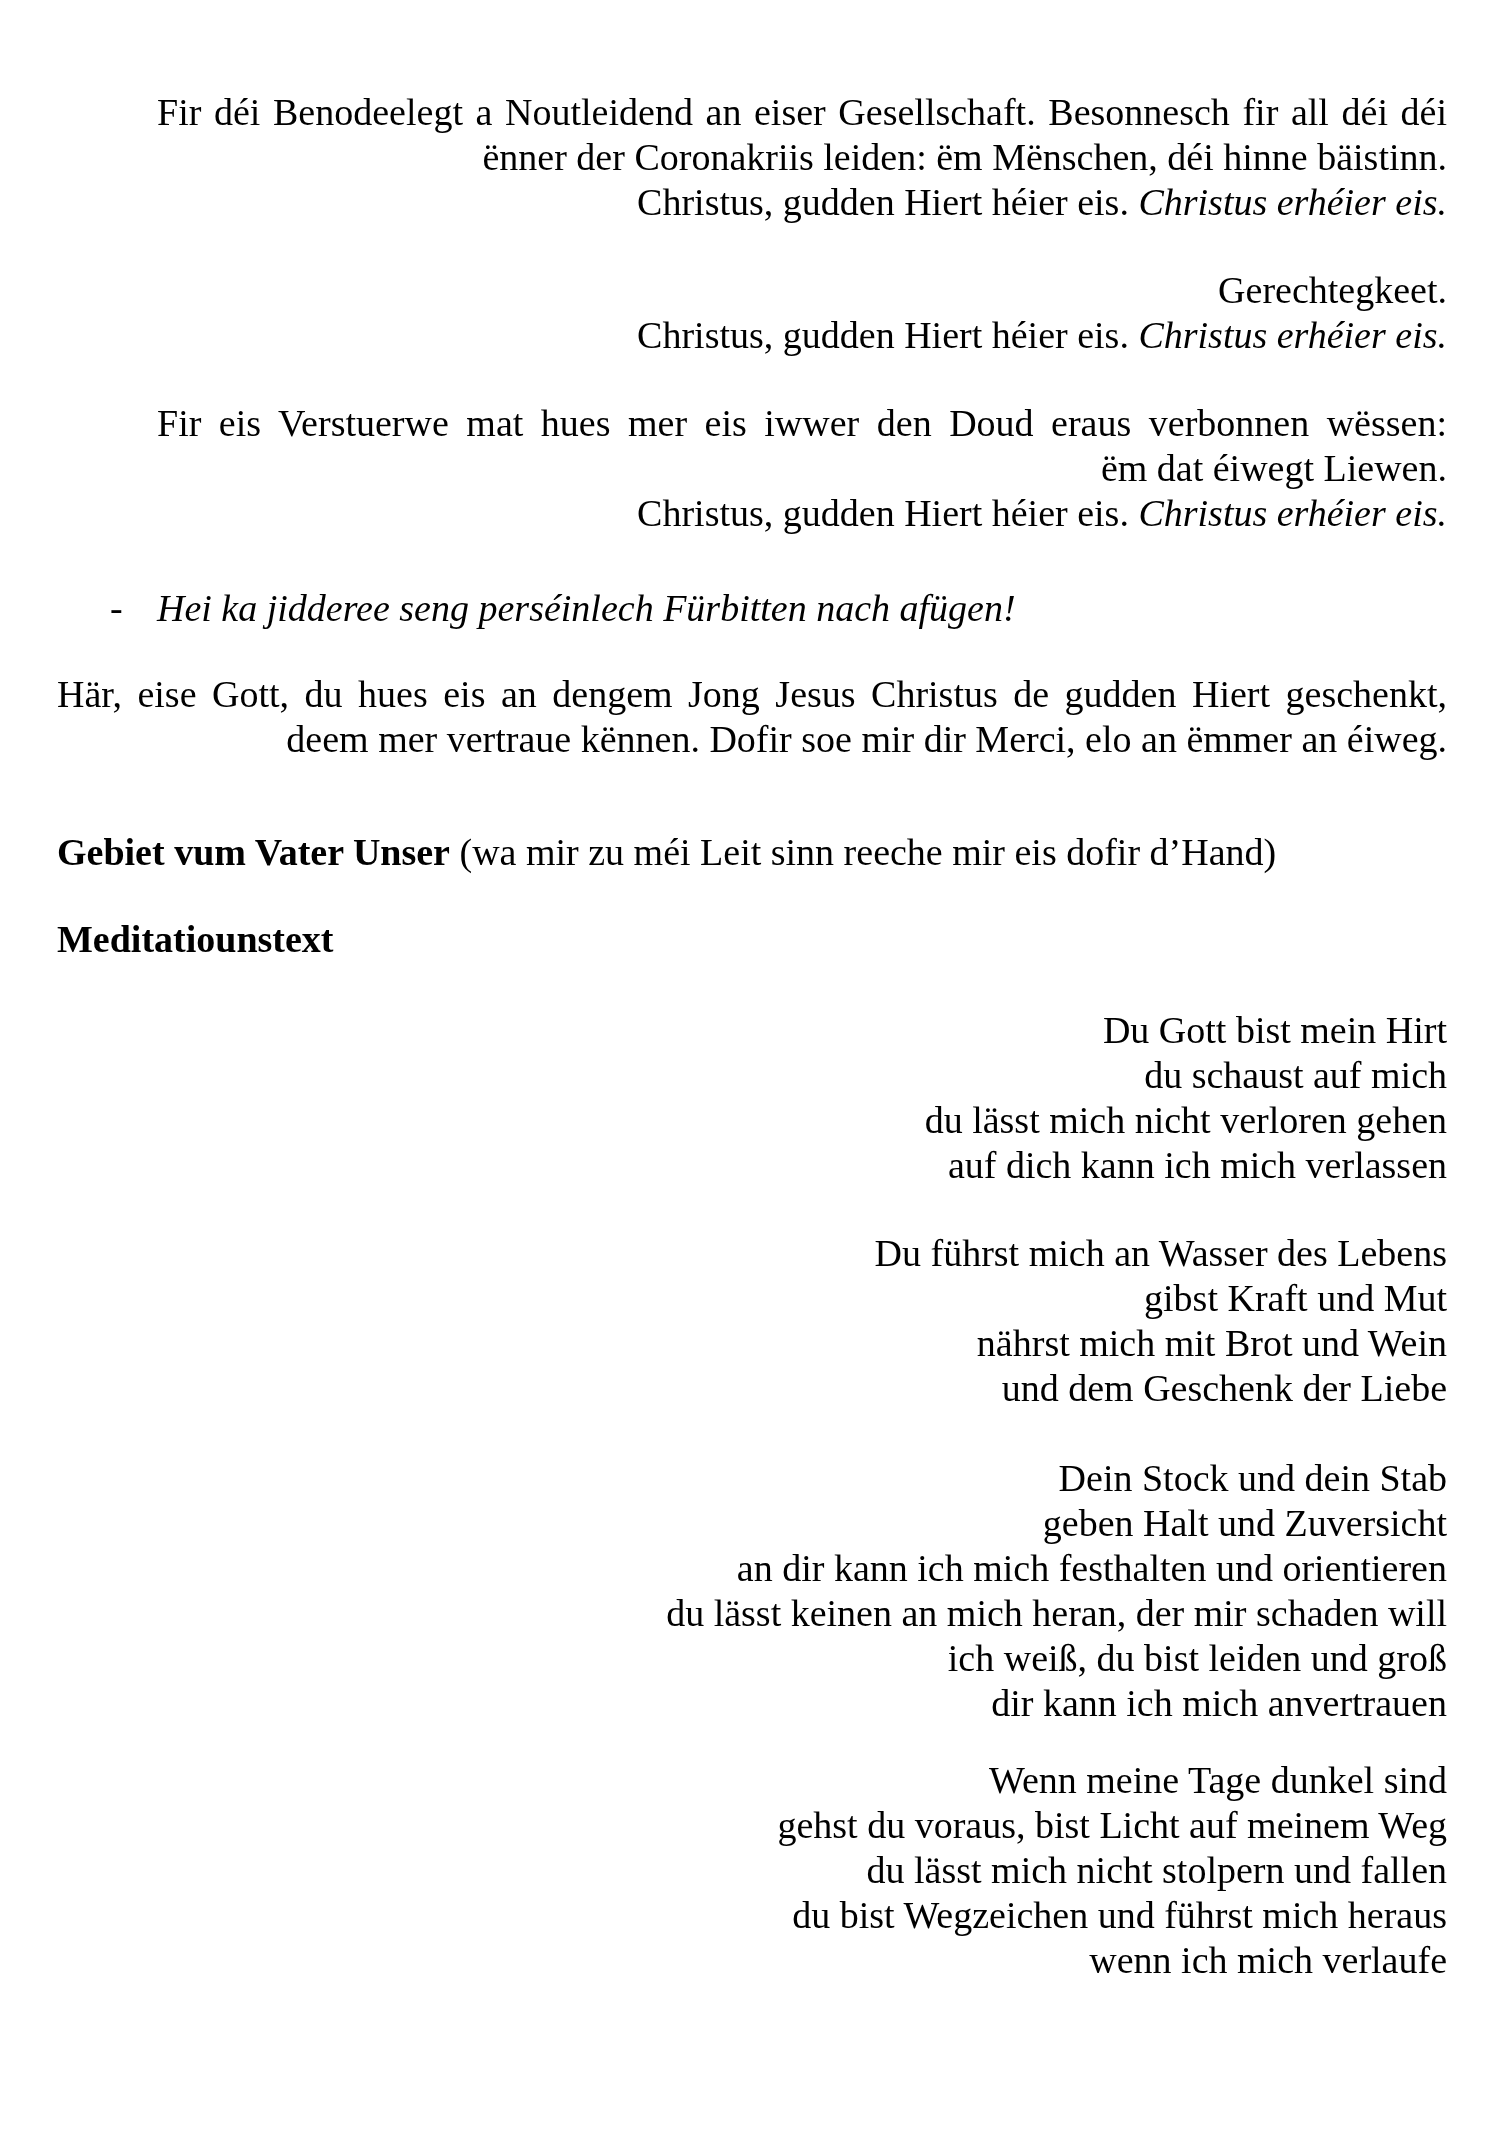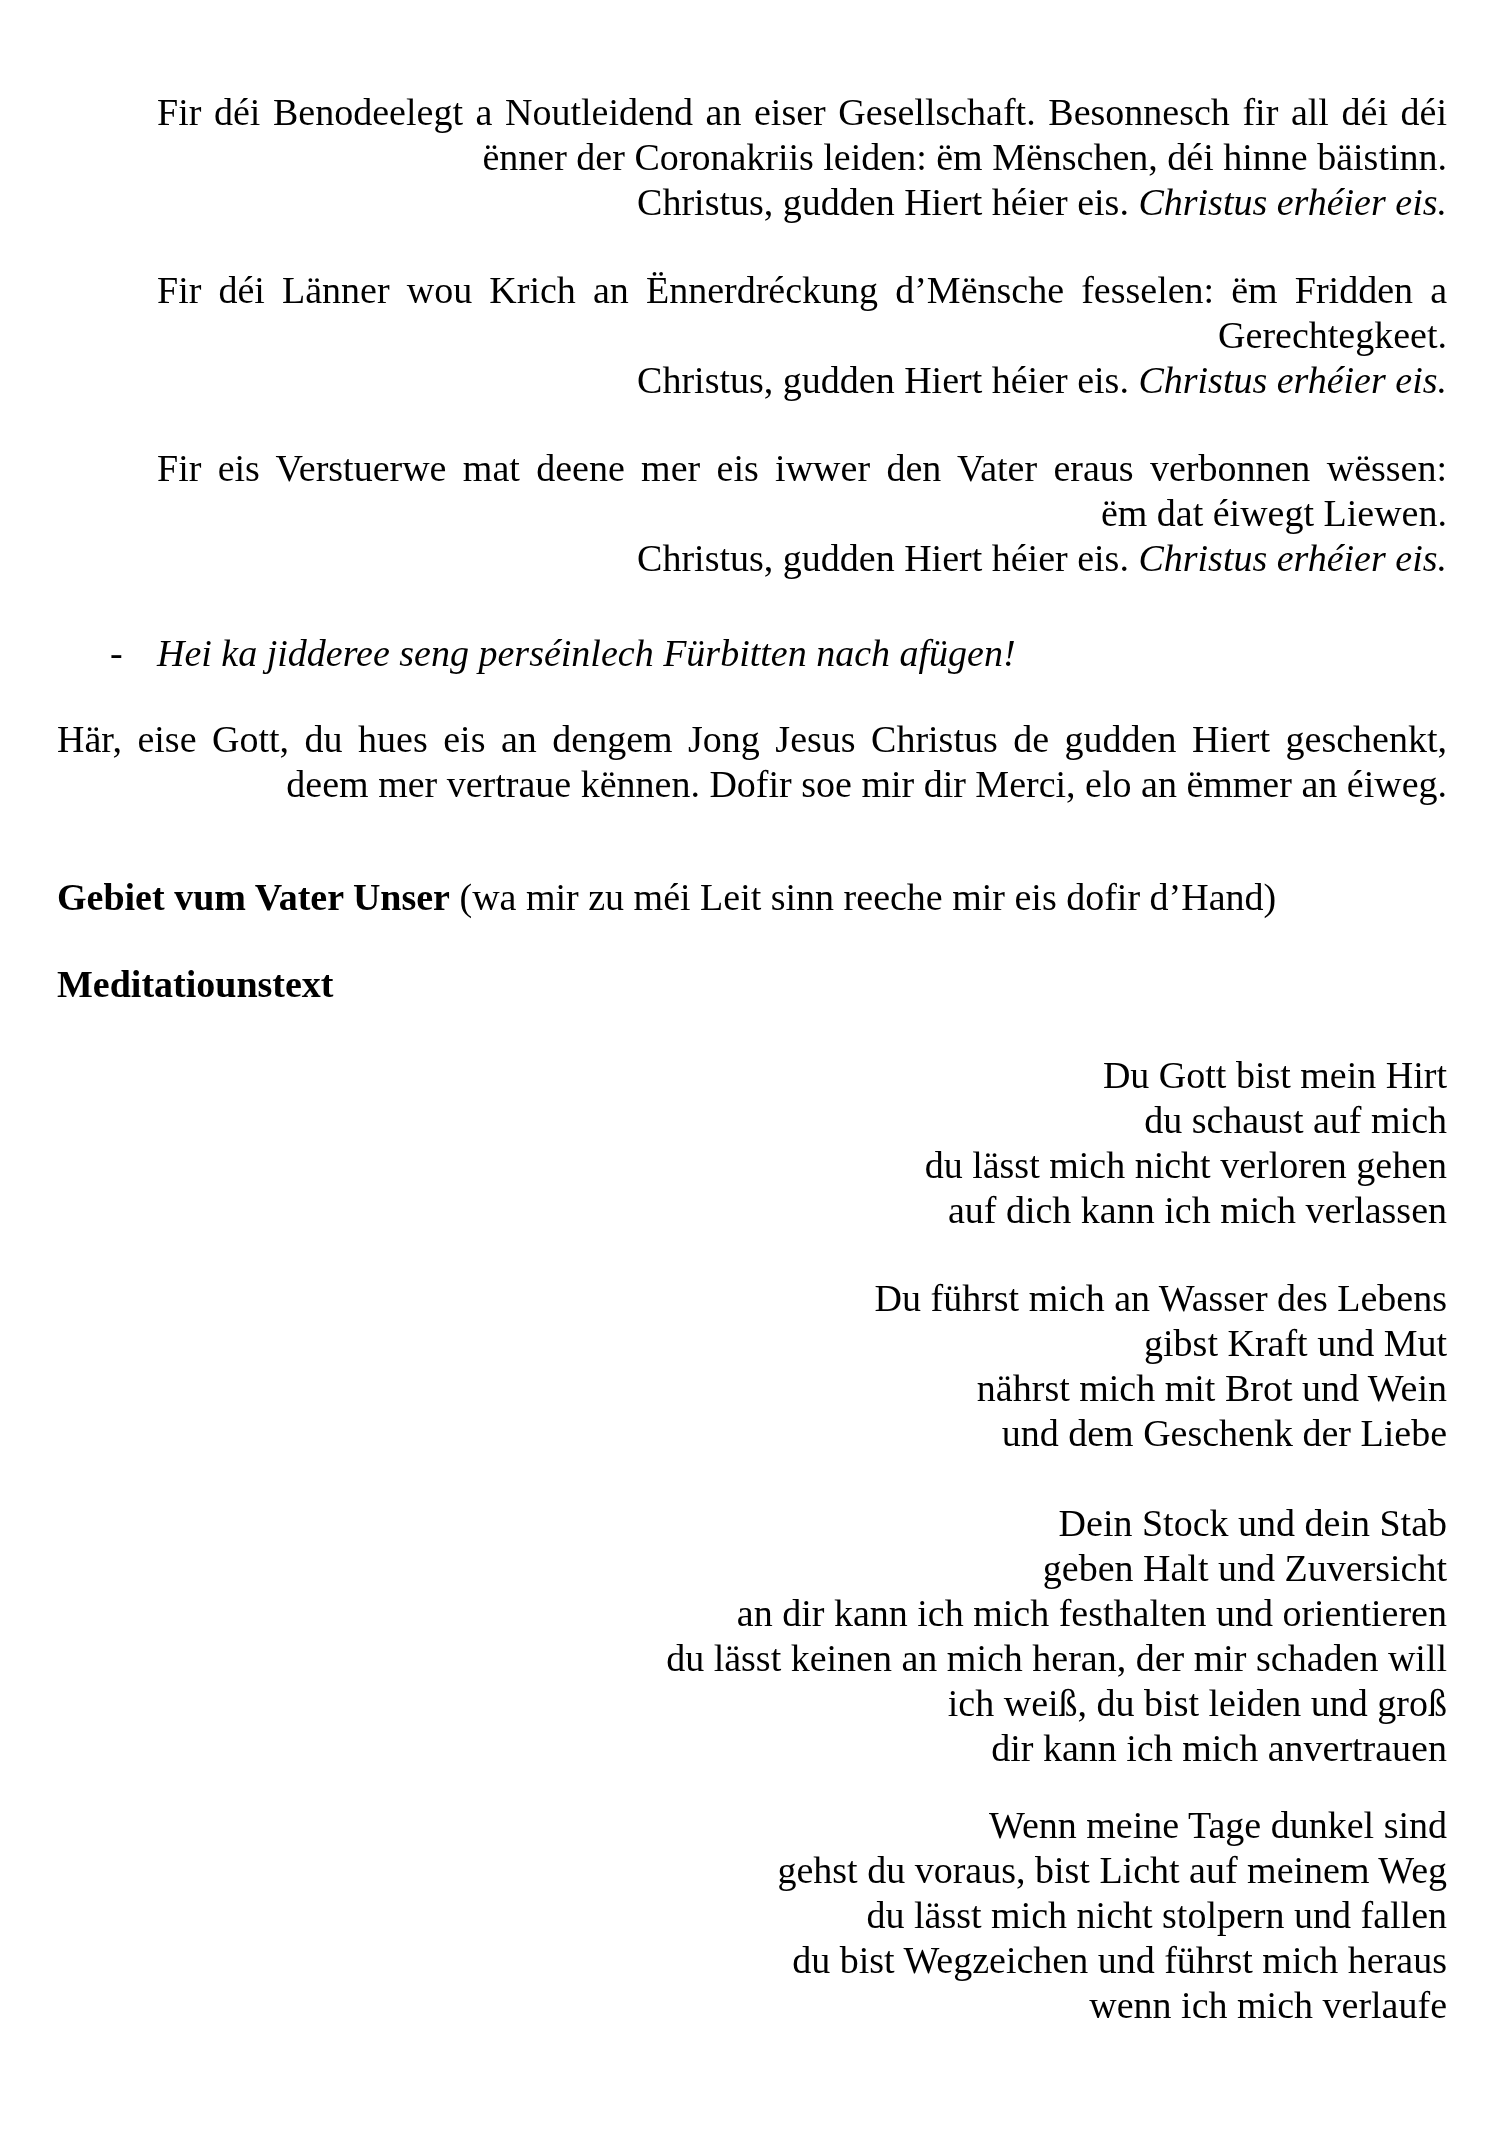"Fir déi Länner wou Krich" div.line { html: <div>Fir déi Länner wou Krich an Ënnerdréckung d’Mënsche fesselen: ëm Fridden a</div> -> none }
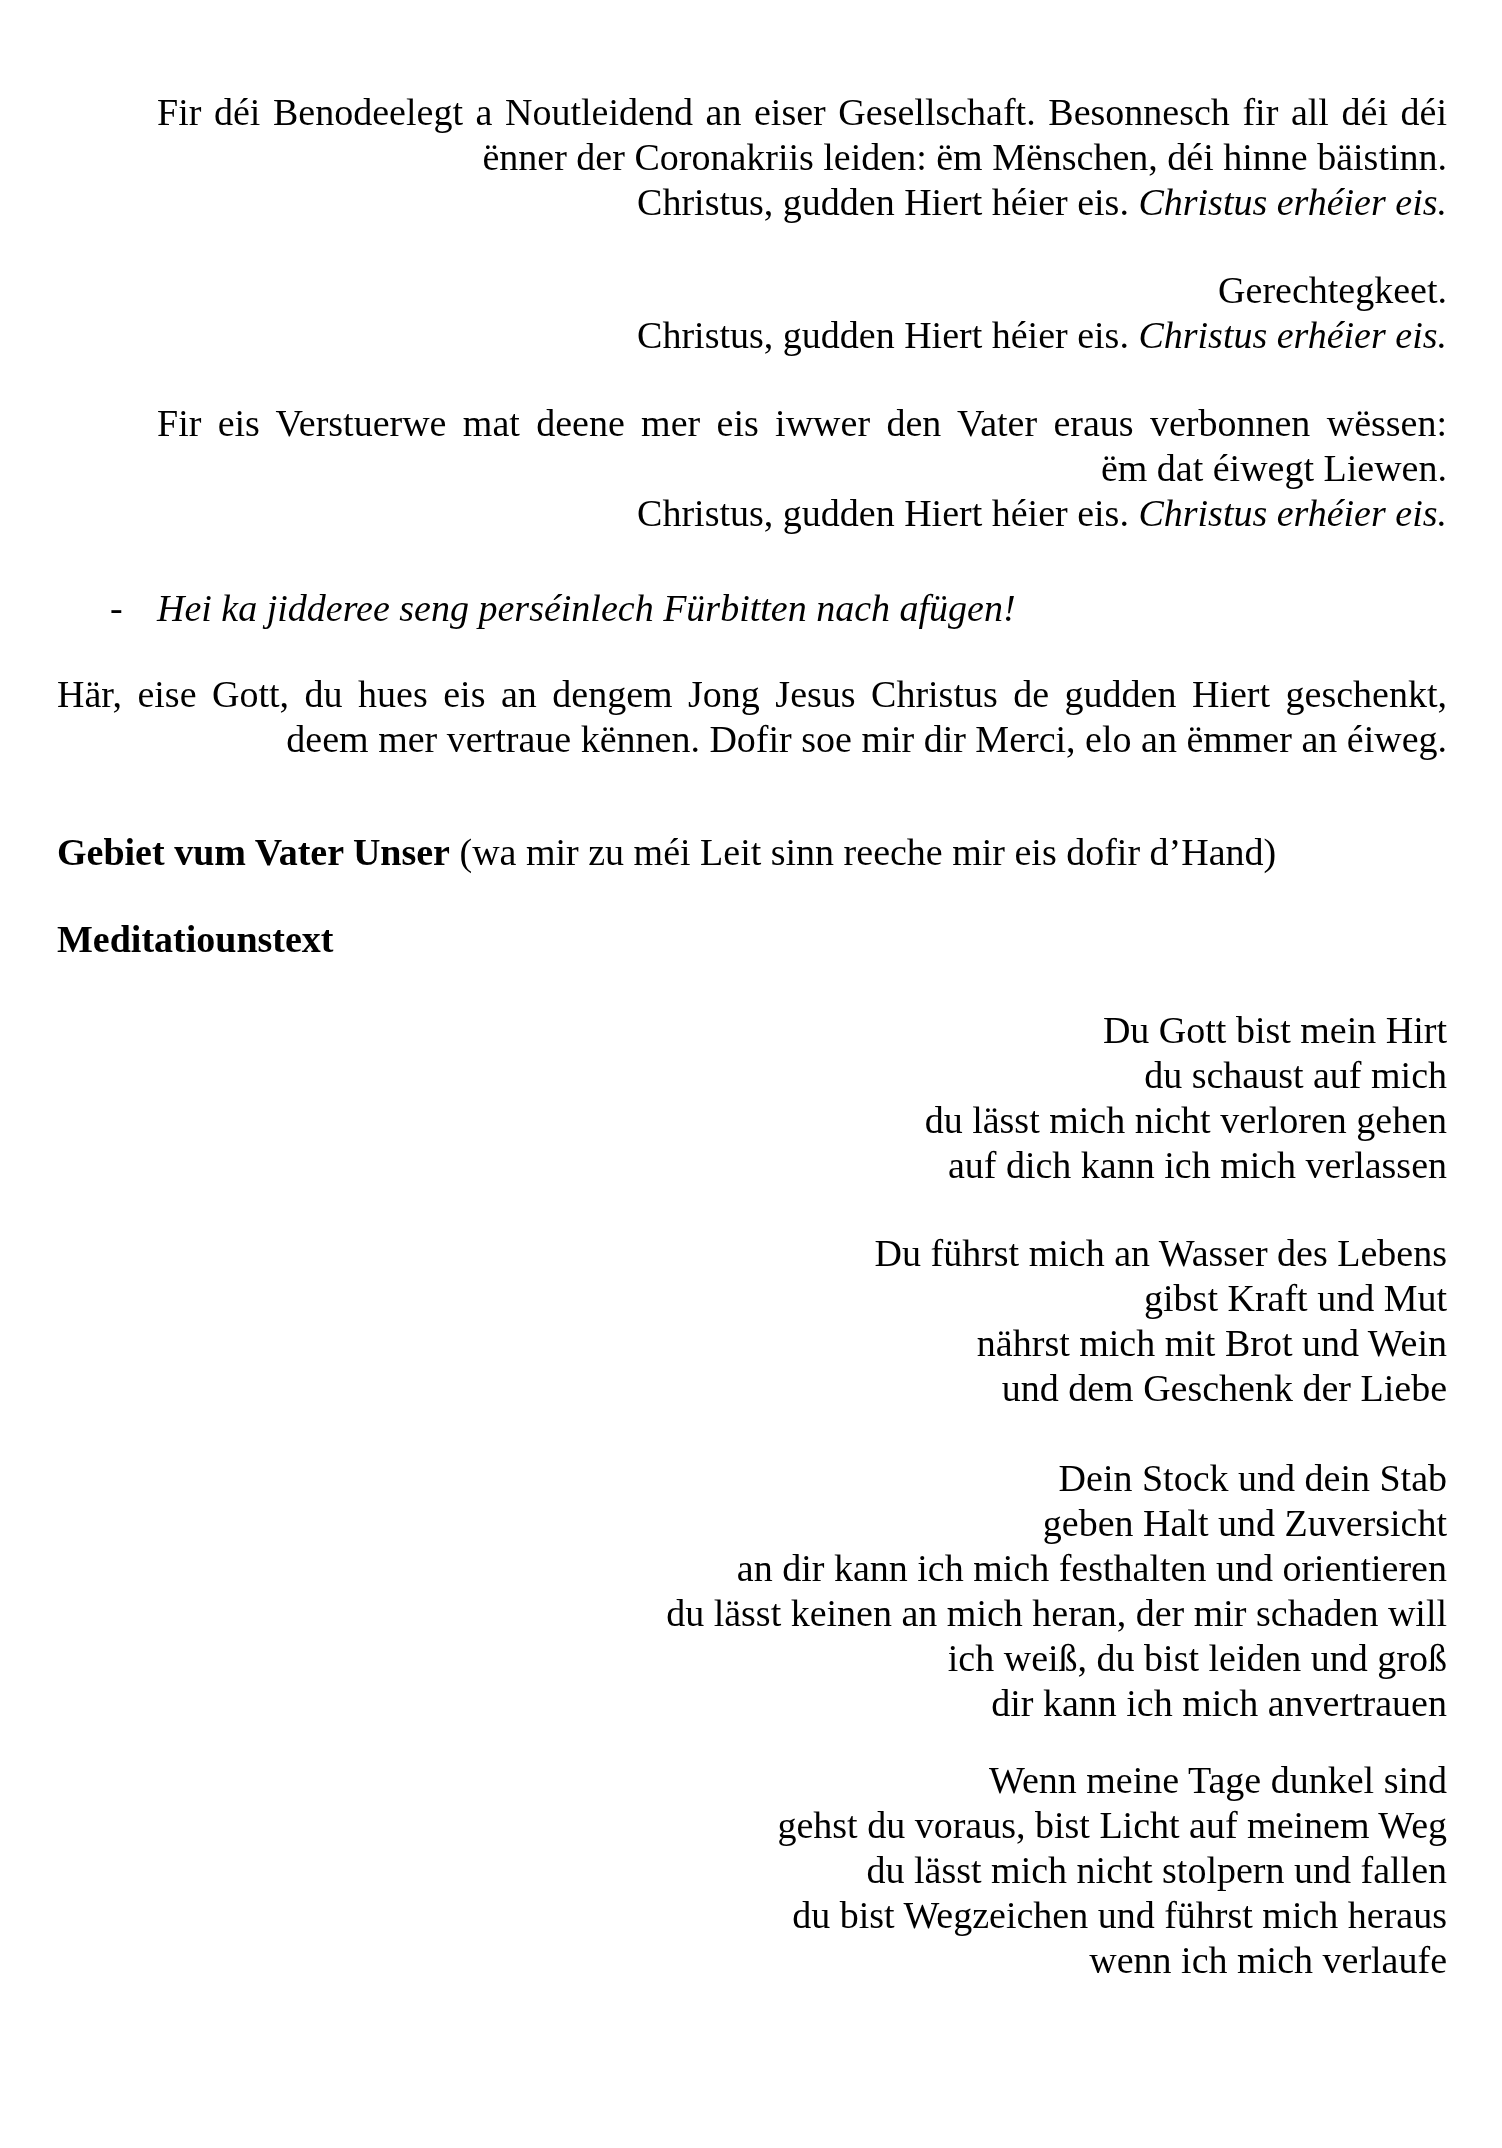"Fir eis Verstuerwe mat deene" div.line { text: deene mer eis iwwer den Vater -> hues mer eis iwwer den Doud }
